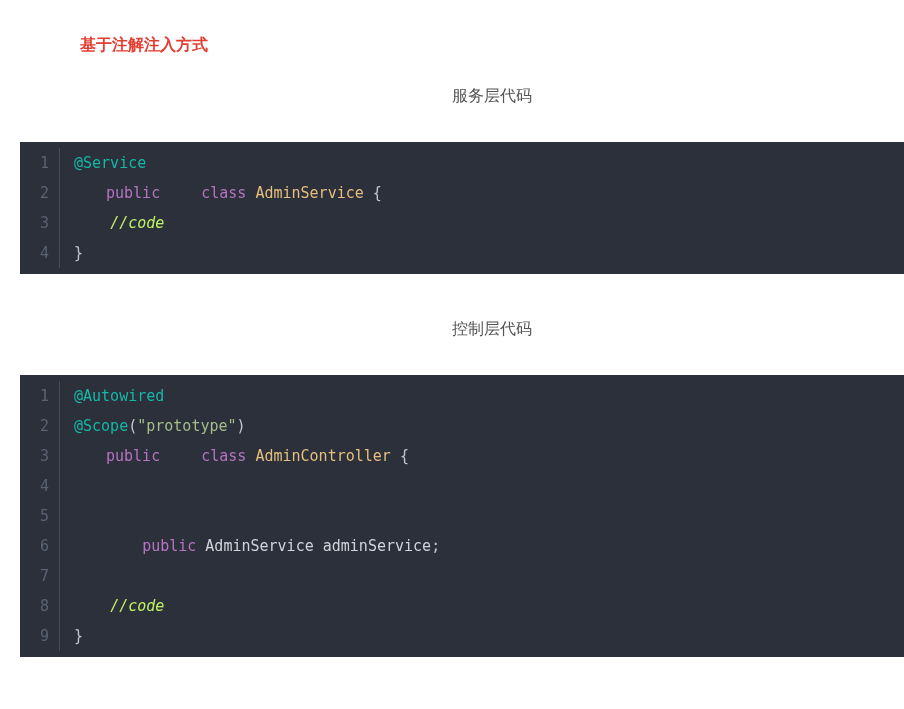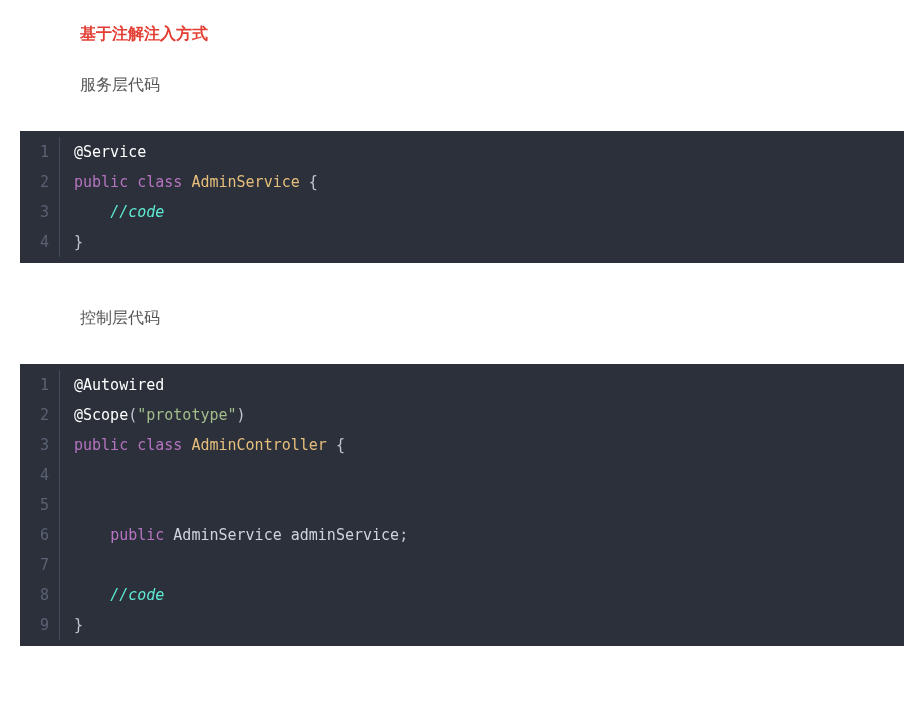"基于注解注入方式" .heading-red { margin: 4px 0 30px 0 -> 15px 0 30px 0 }
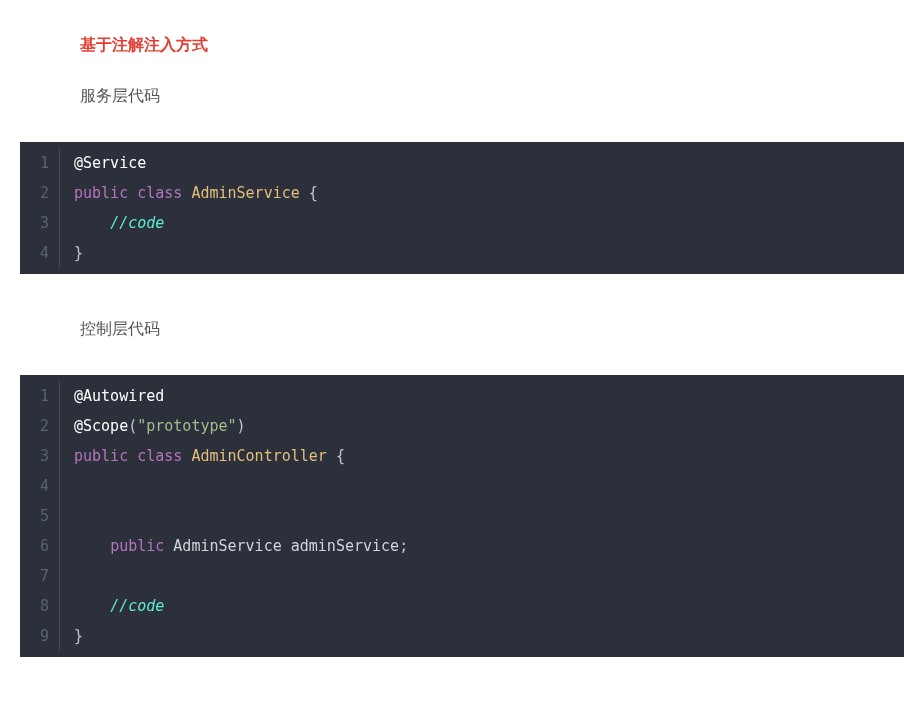"服务层代码" .subheading { text-align: none -> center }
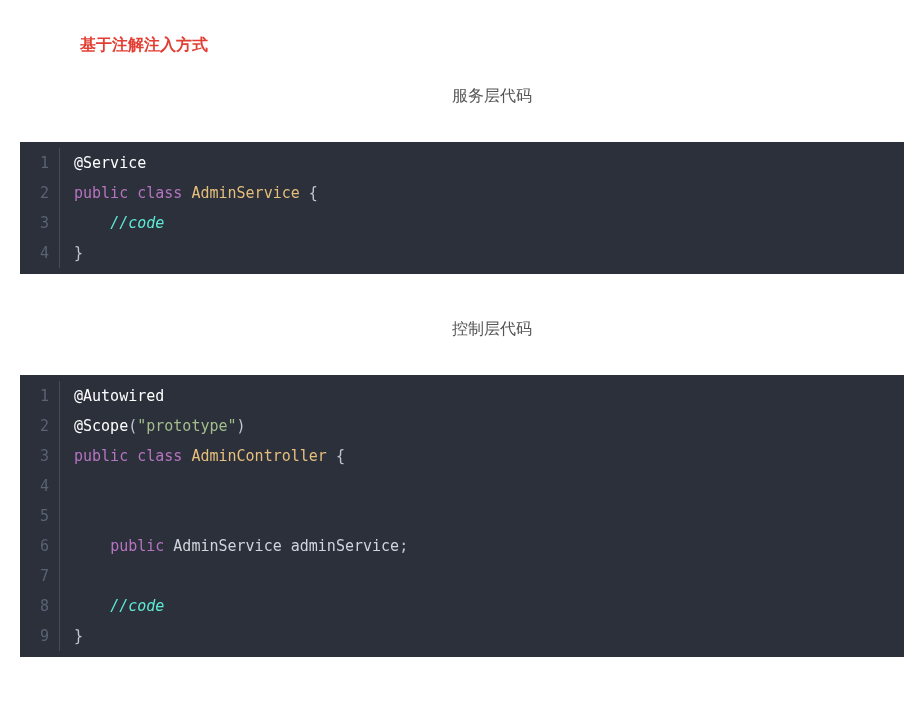"@Service" .tok-annotation { color: #ffffff -> #14b8a6 }
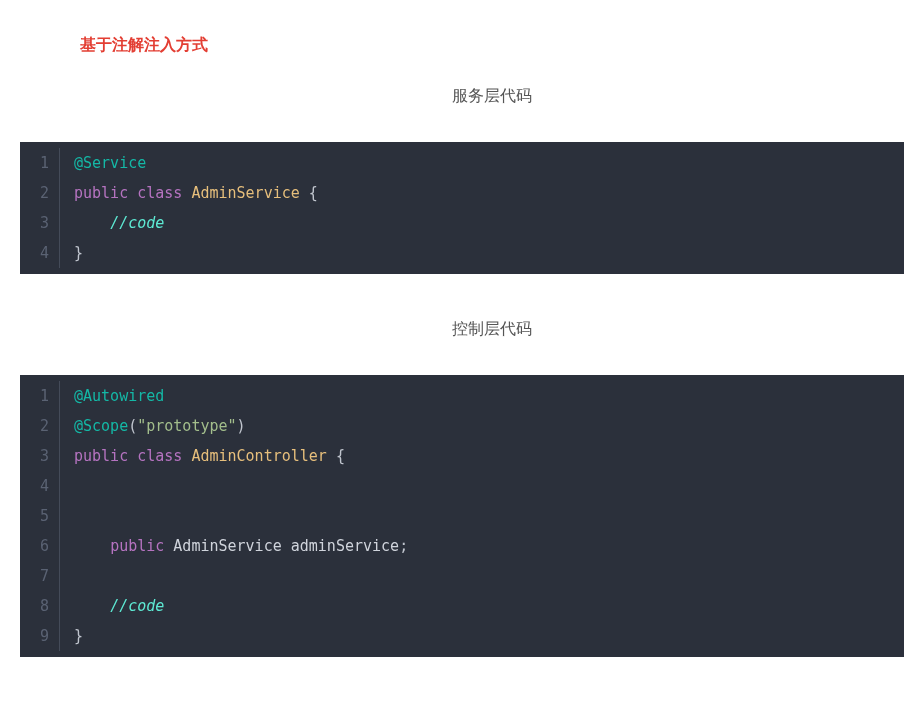"public" .tok-keyword { margin-left: none -> 32px }
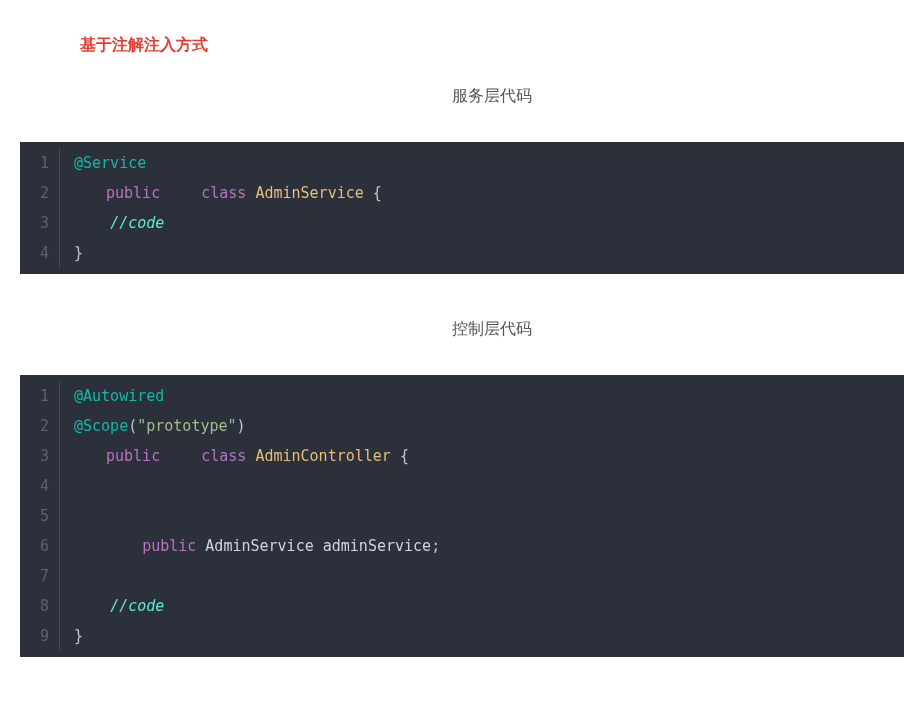"//code" .tok-comment { color: #5eead4 -> #bef264 }
